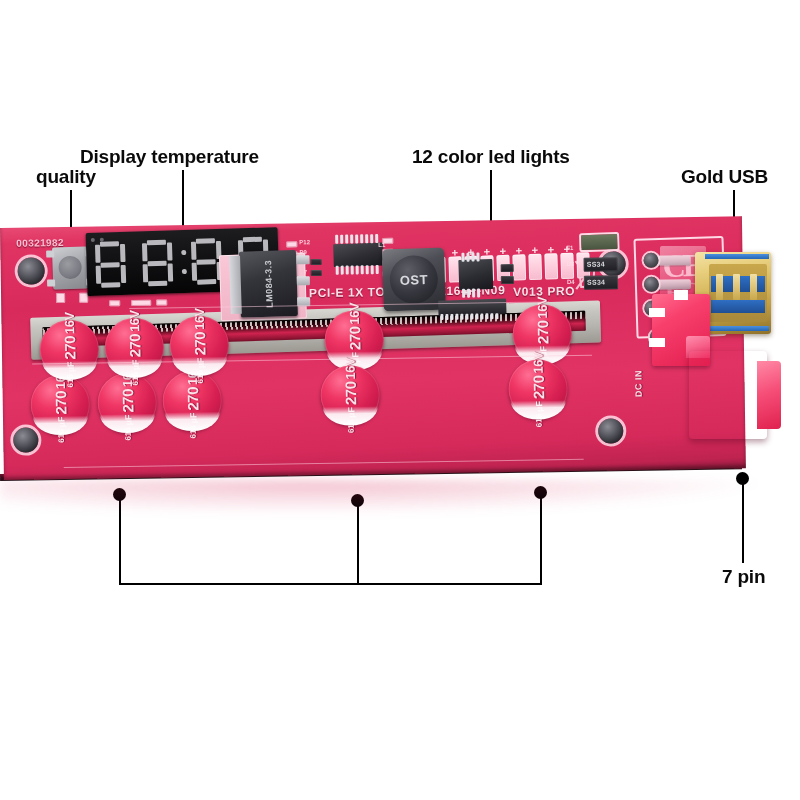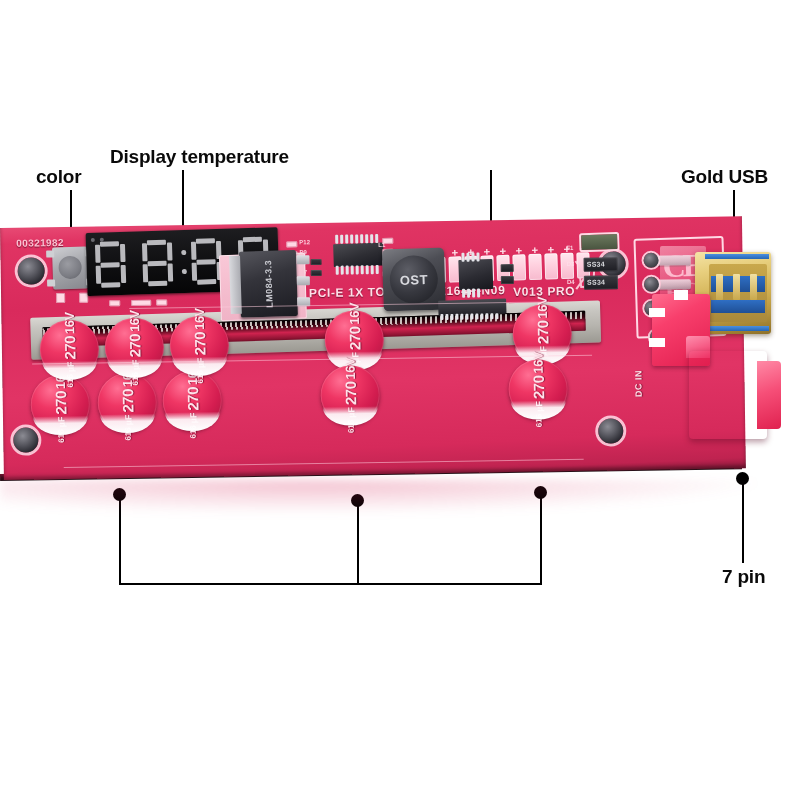"Display temperature" .lbl-display { left: 110px -> 80px }
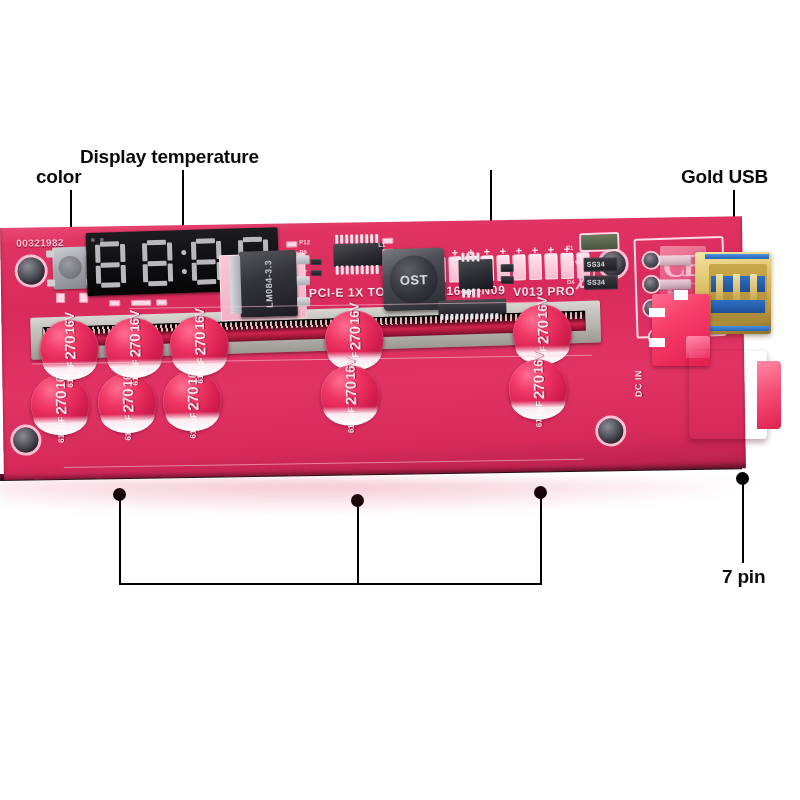"12 color led lights" div.callout-label { html: none -> <div>12 color led lights</div> }
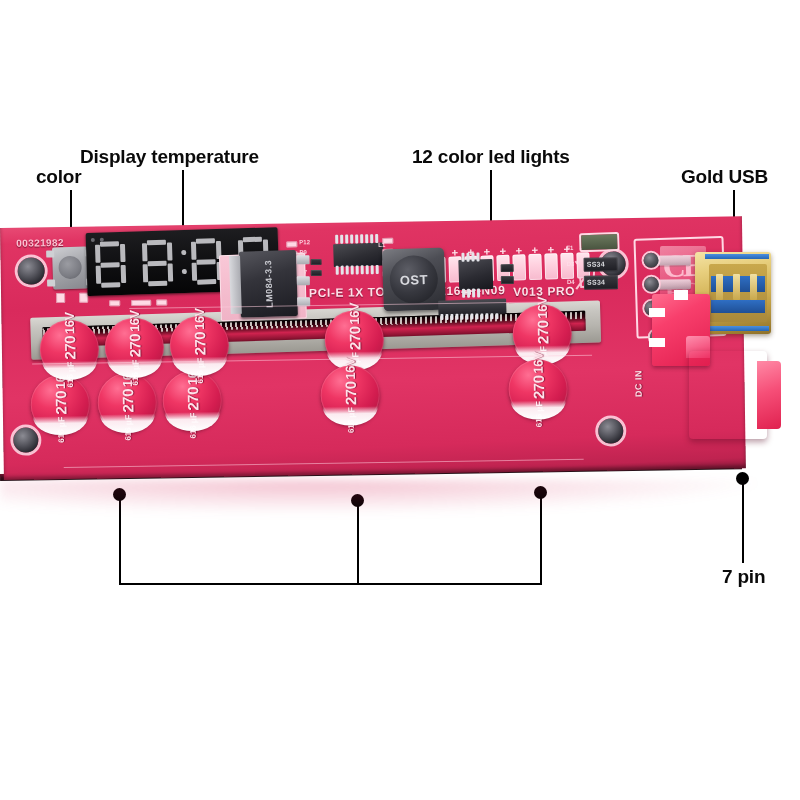"color" div.callout-label { text: color -> quality }
